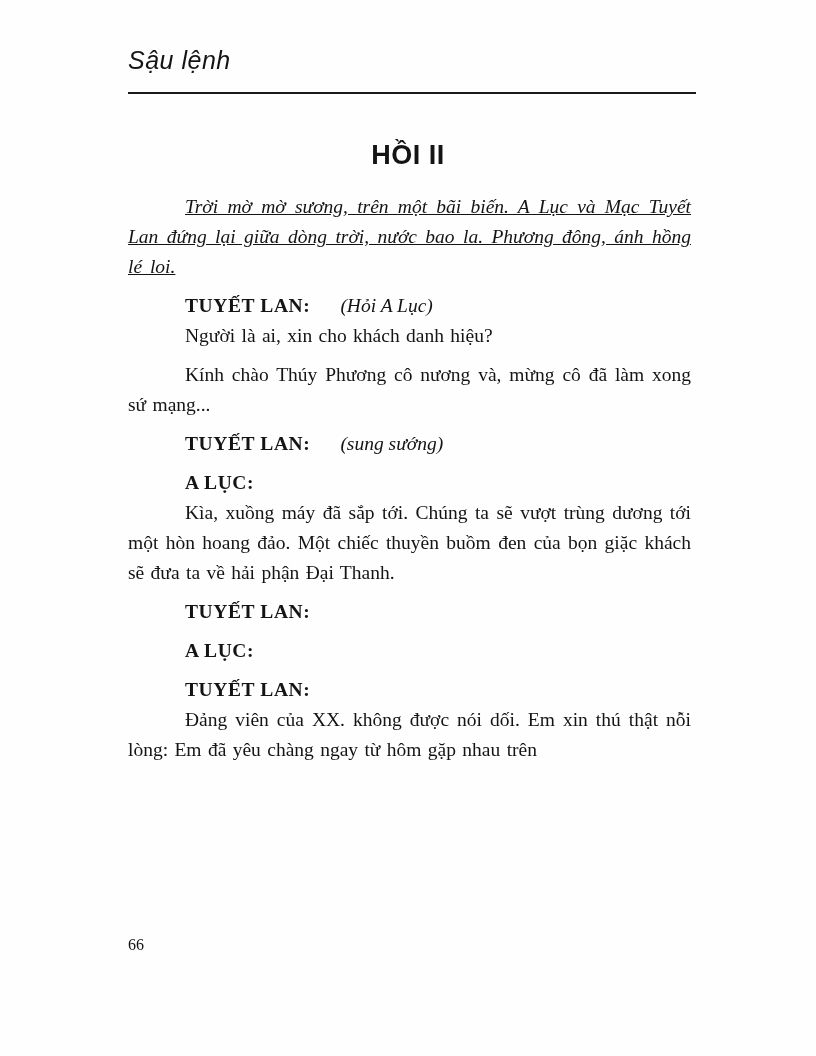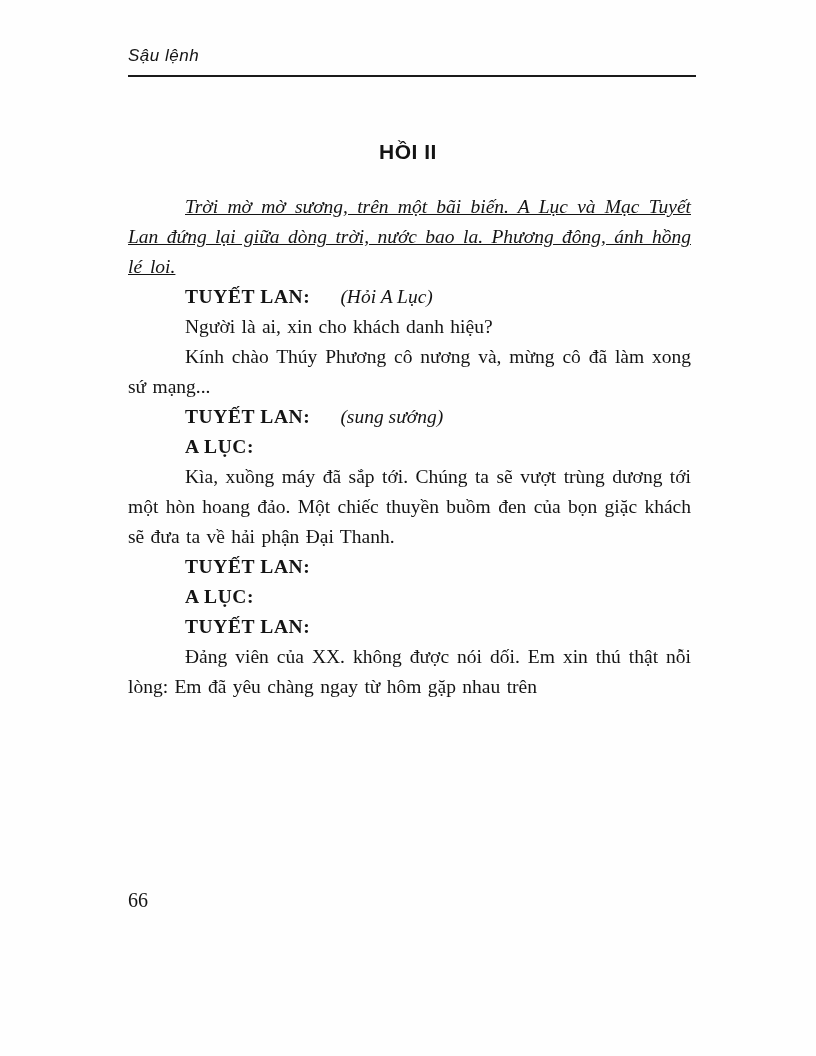"Sậu lệnh" .header { font-size: 17px -> 25px; padding-bottom: 9px -> 17px }
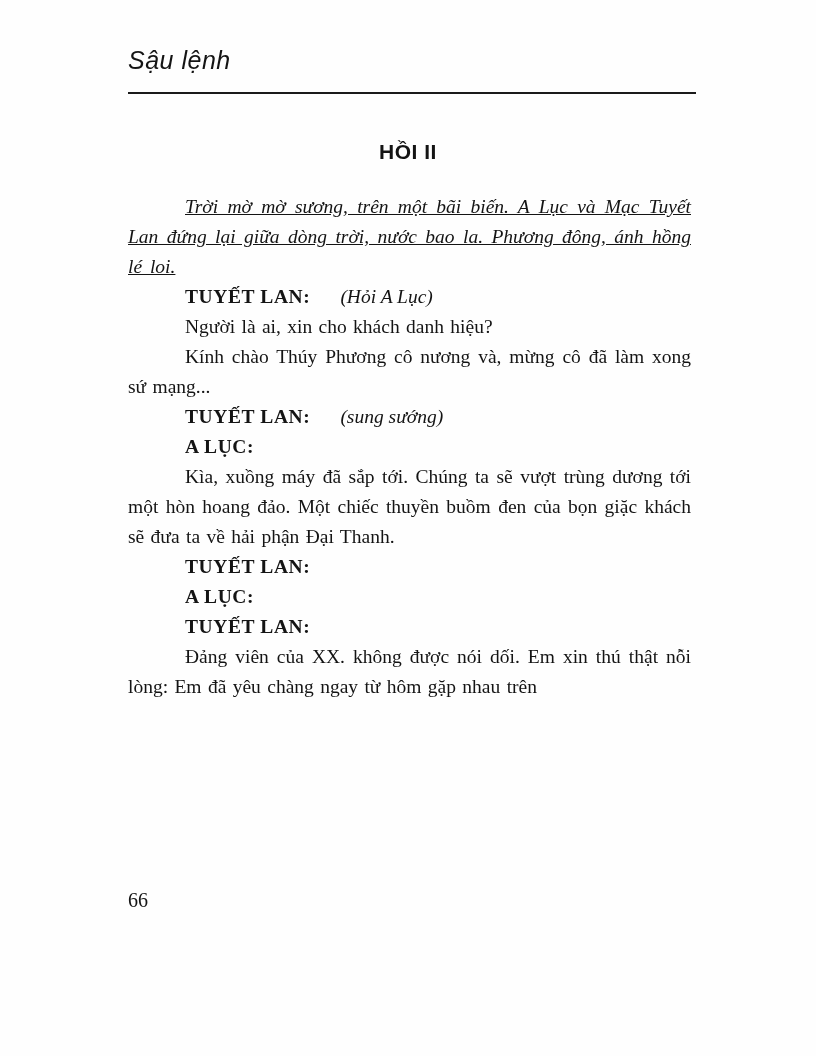"HỒI II" .title { font-size: 21px -> 27px }
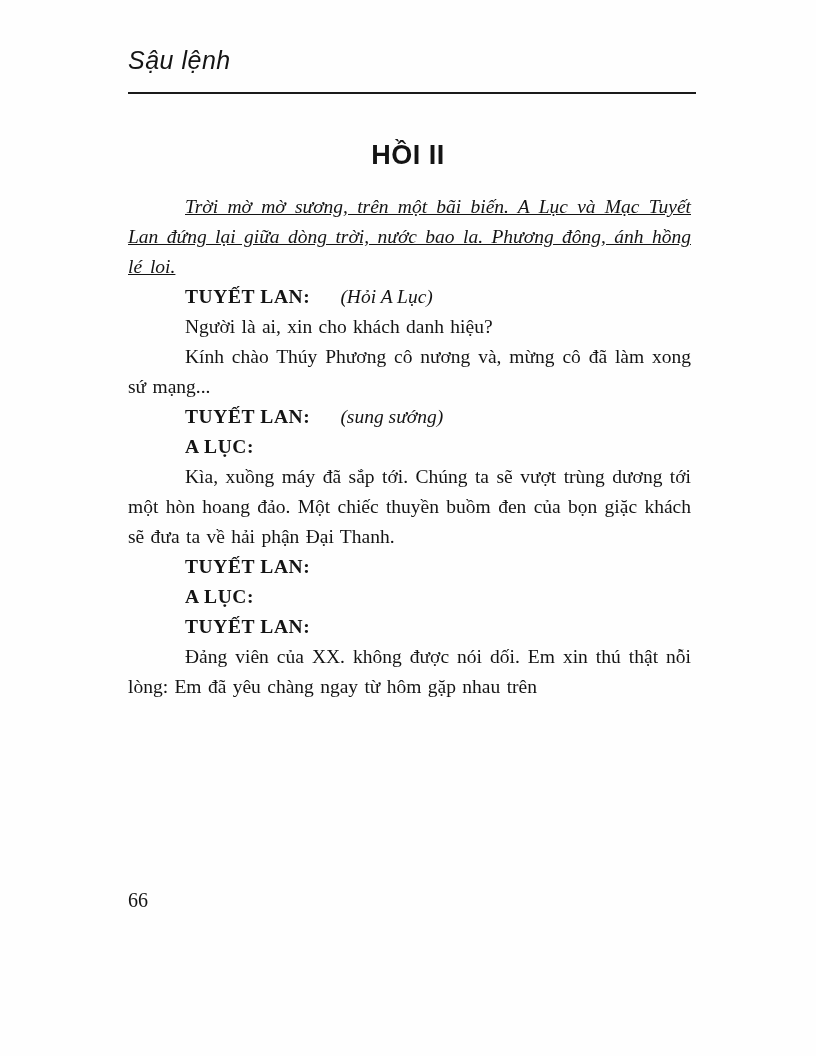"TUYẾT LAN: (Hỏi A Lục)" .block { margin-top: none -> 9px }
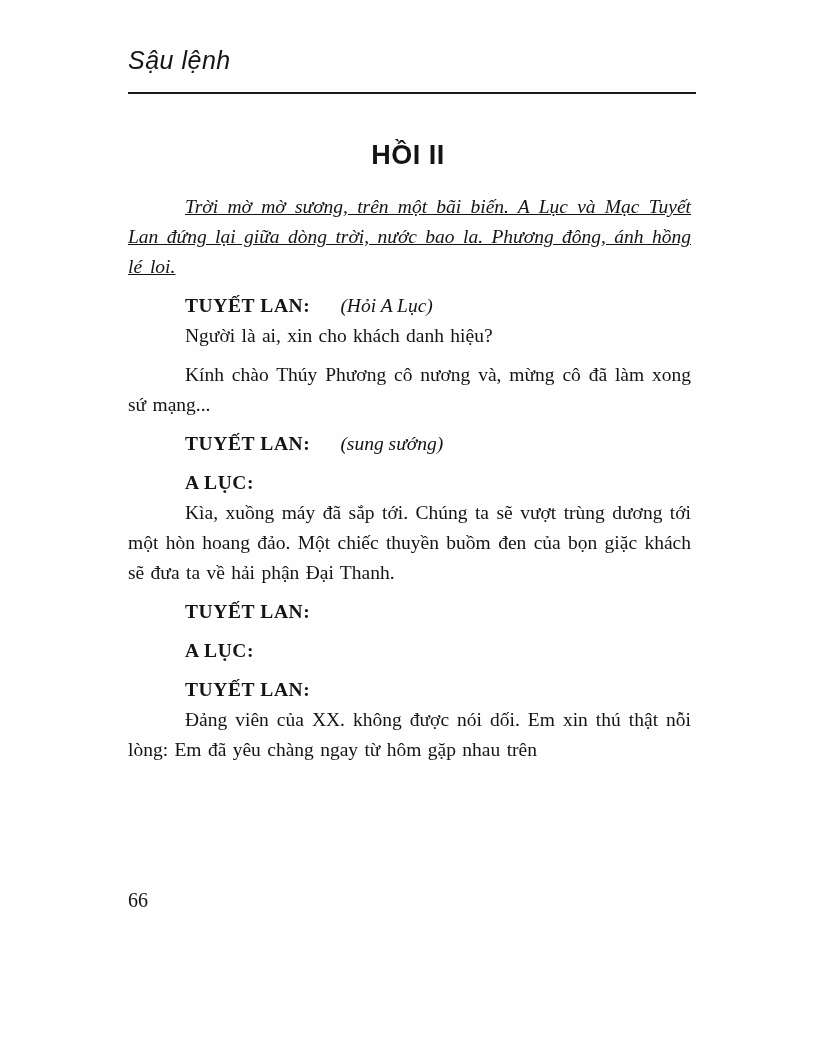"66" .page-number { font-size: 20px -> 16px; top: 889px -> 936px }
